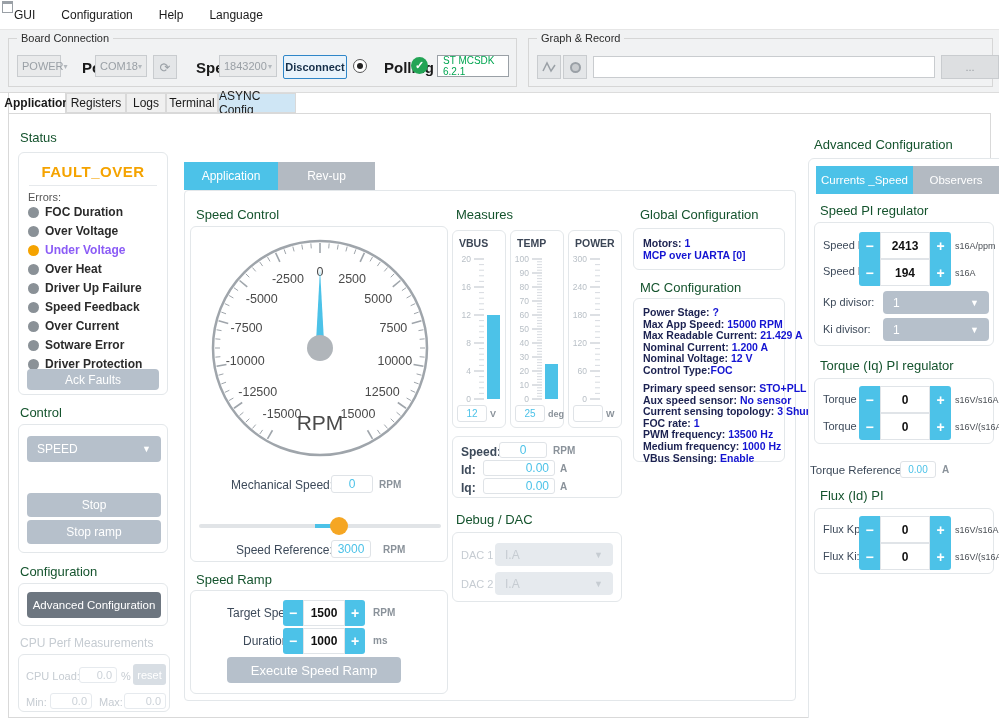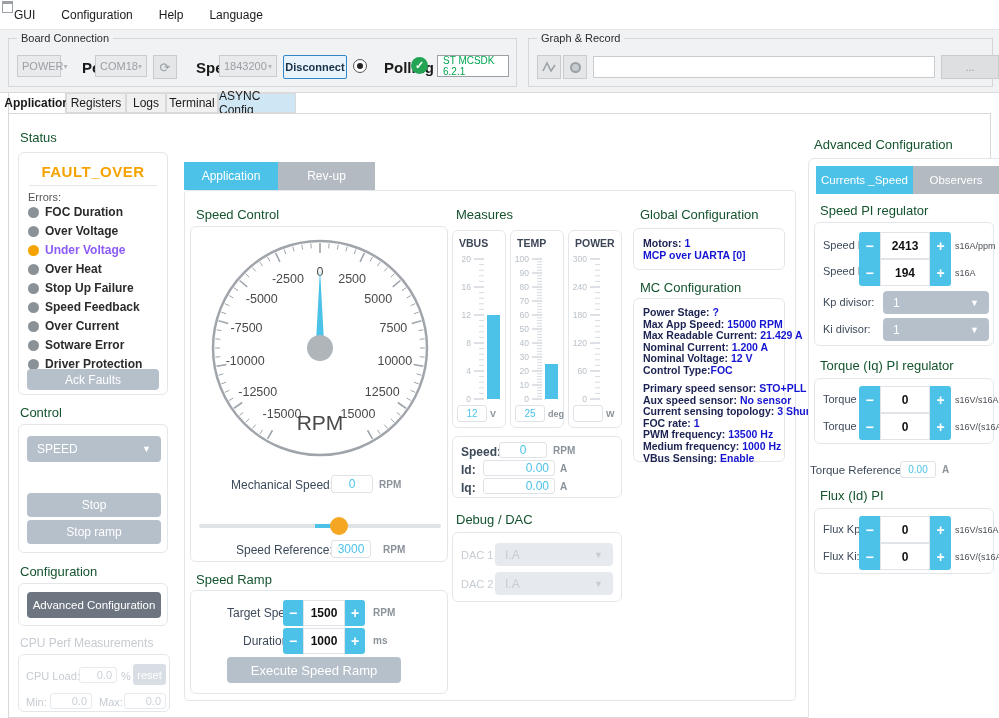"Stop Up Failure" span.err-label { text: Stop -> Driver }
